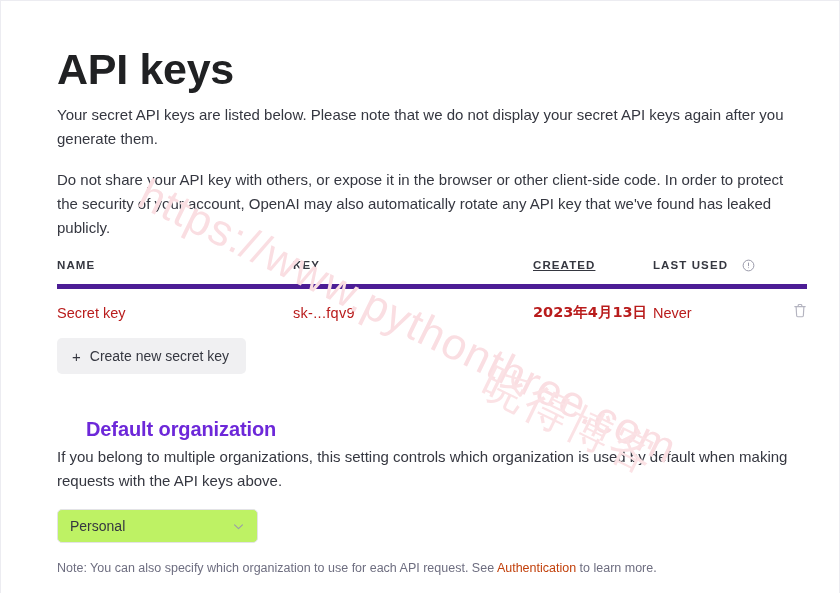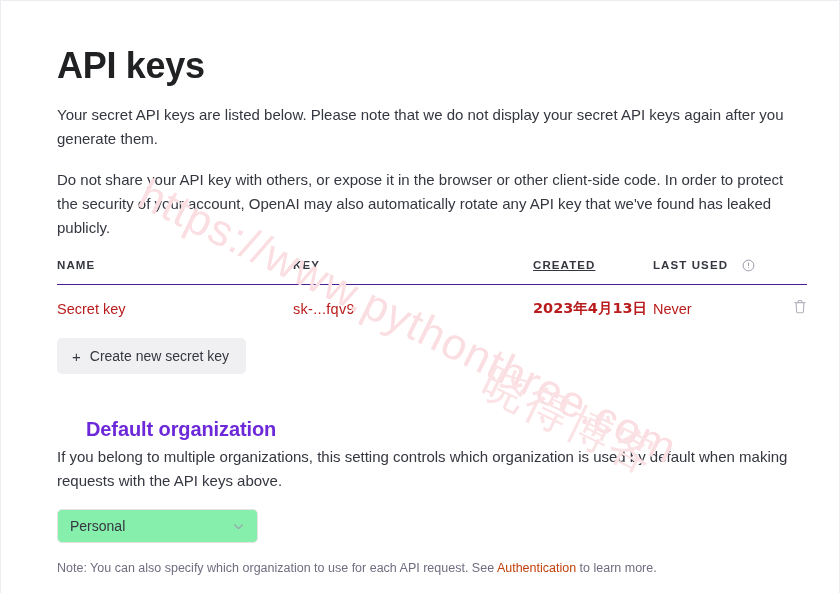"API keys" #page-title { font-size: 36px -> 43px }
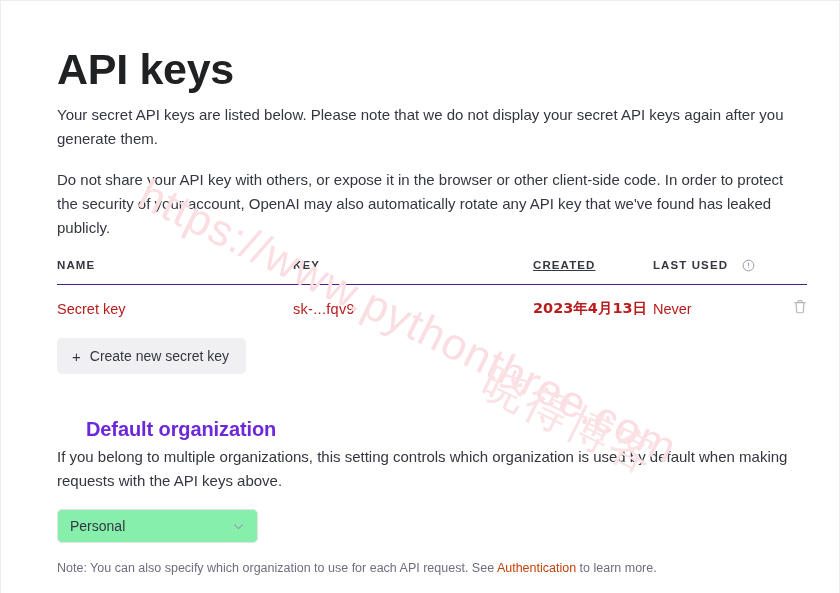"NAME" #keys-table th { border-bottom: 1px solid #4c1d95 -> 5px solid #4c1d95 }
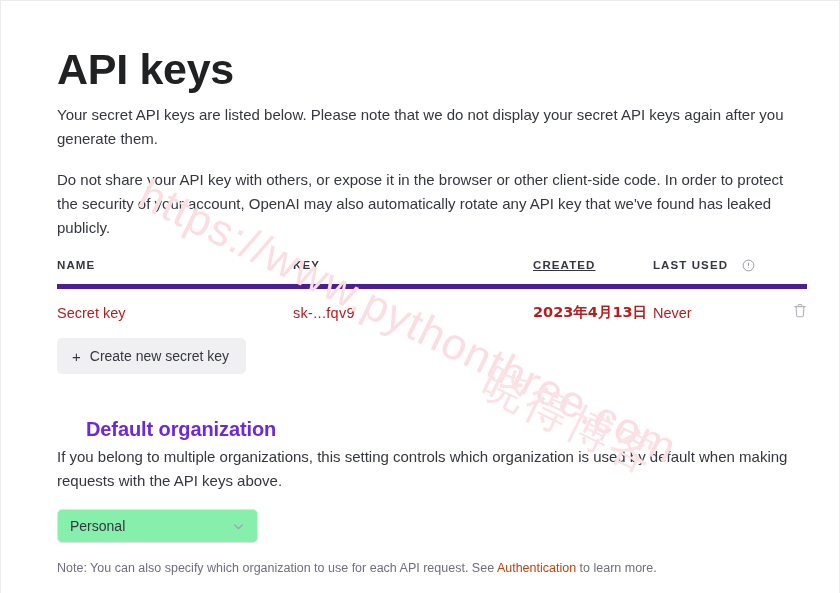"Personal" #org-select-wrapper { background: #86efac -> #bef264 }
